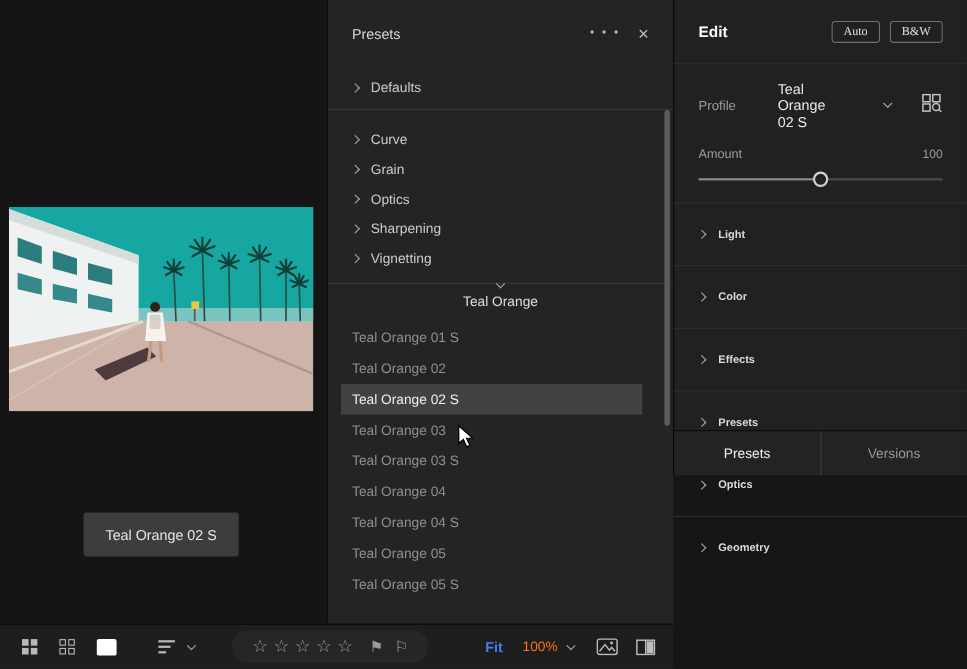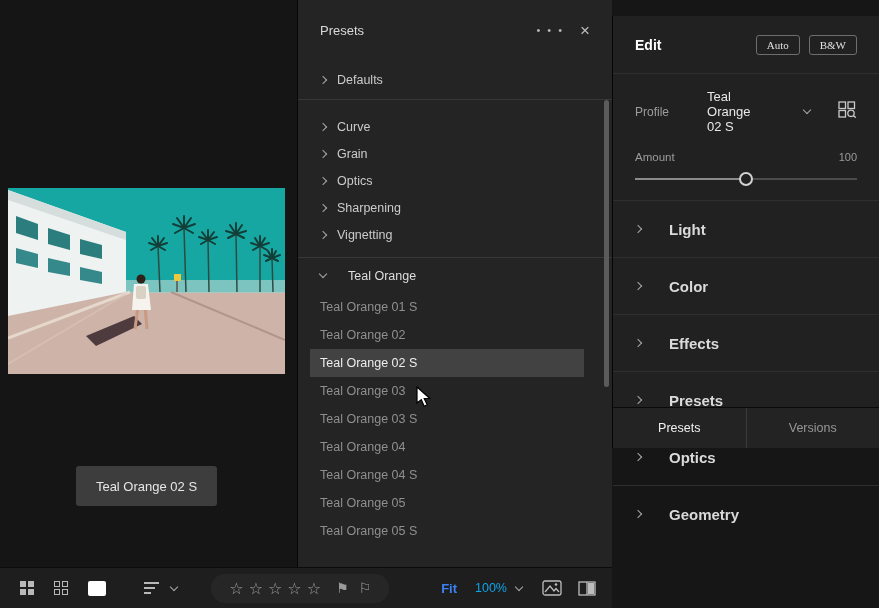"Edit" .edit-panel { top: 16px -> 0 }
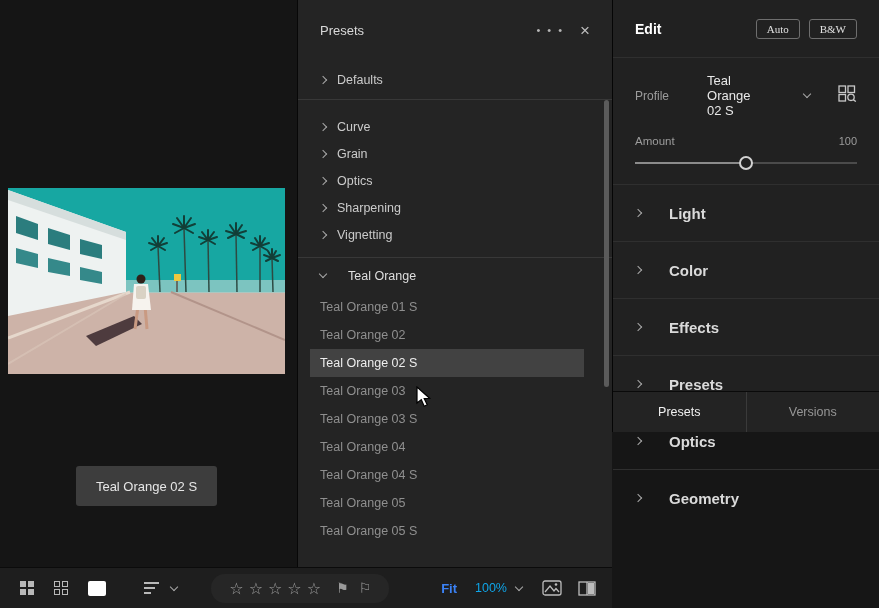"Light" .section-row { font-size: 15px -> 10px; gap: 28px -> 12px }
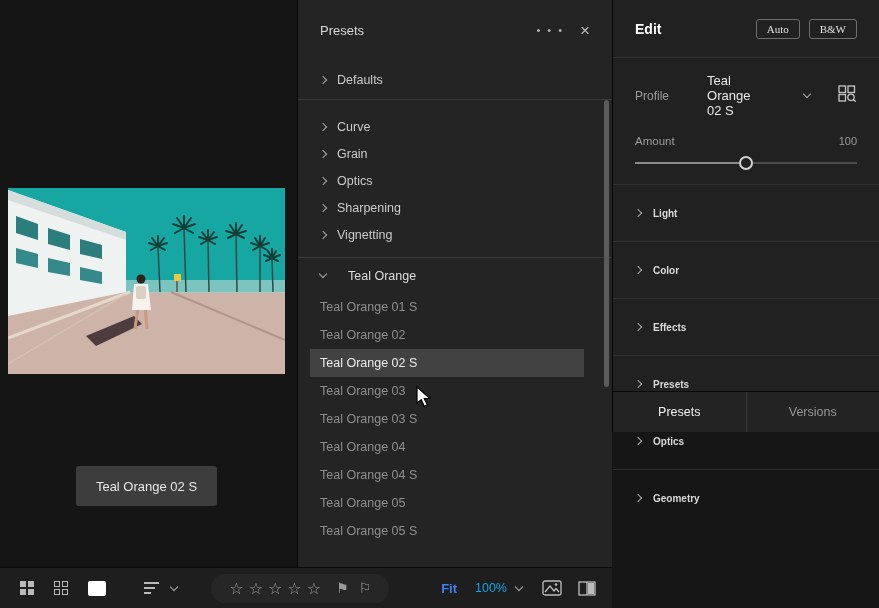"Teal Orange" .teal-group-row { flex-direction: none -> column; gap: 22px -> 6px }
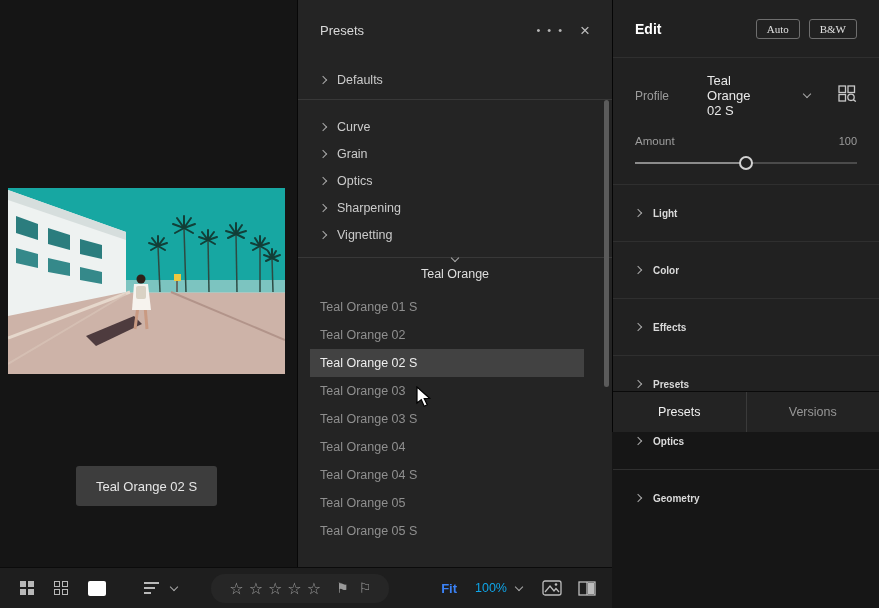"100%" .zoom-ctl { color: #0ea5e9 -> #f97316 }
